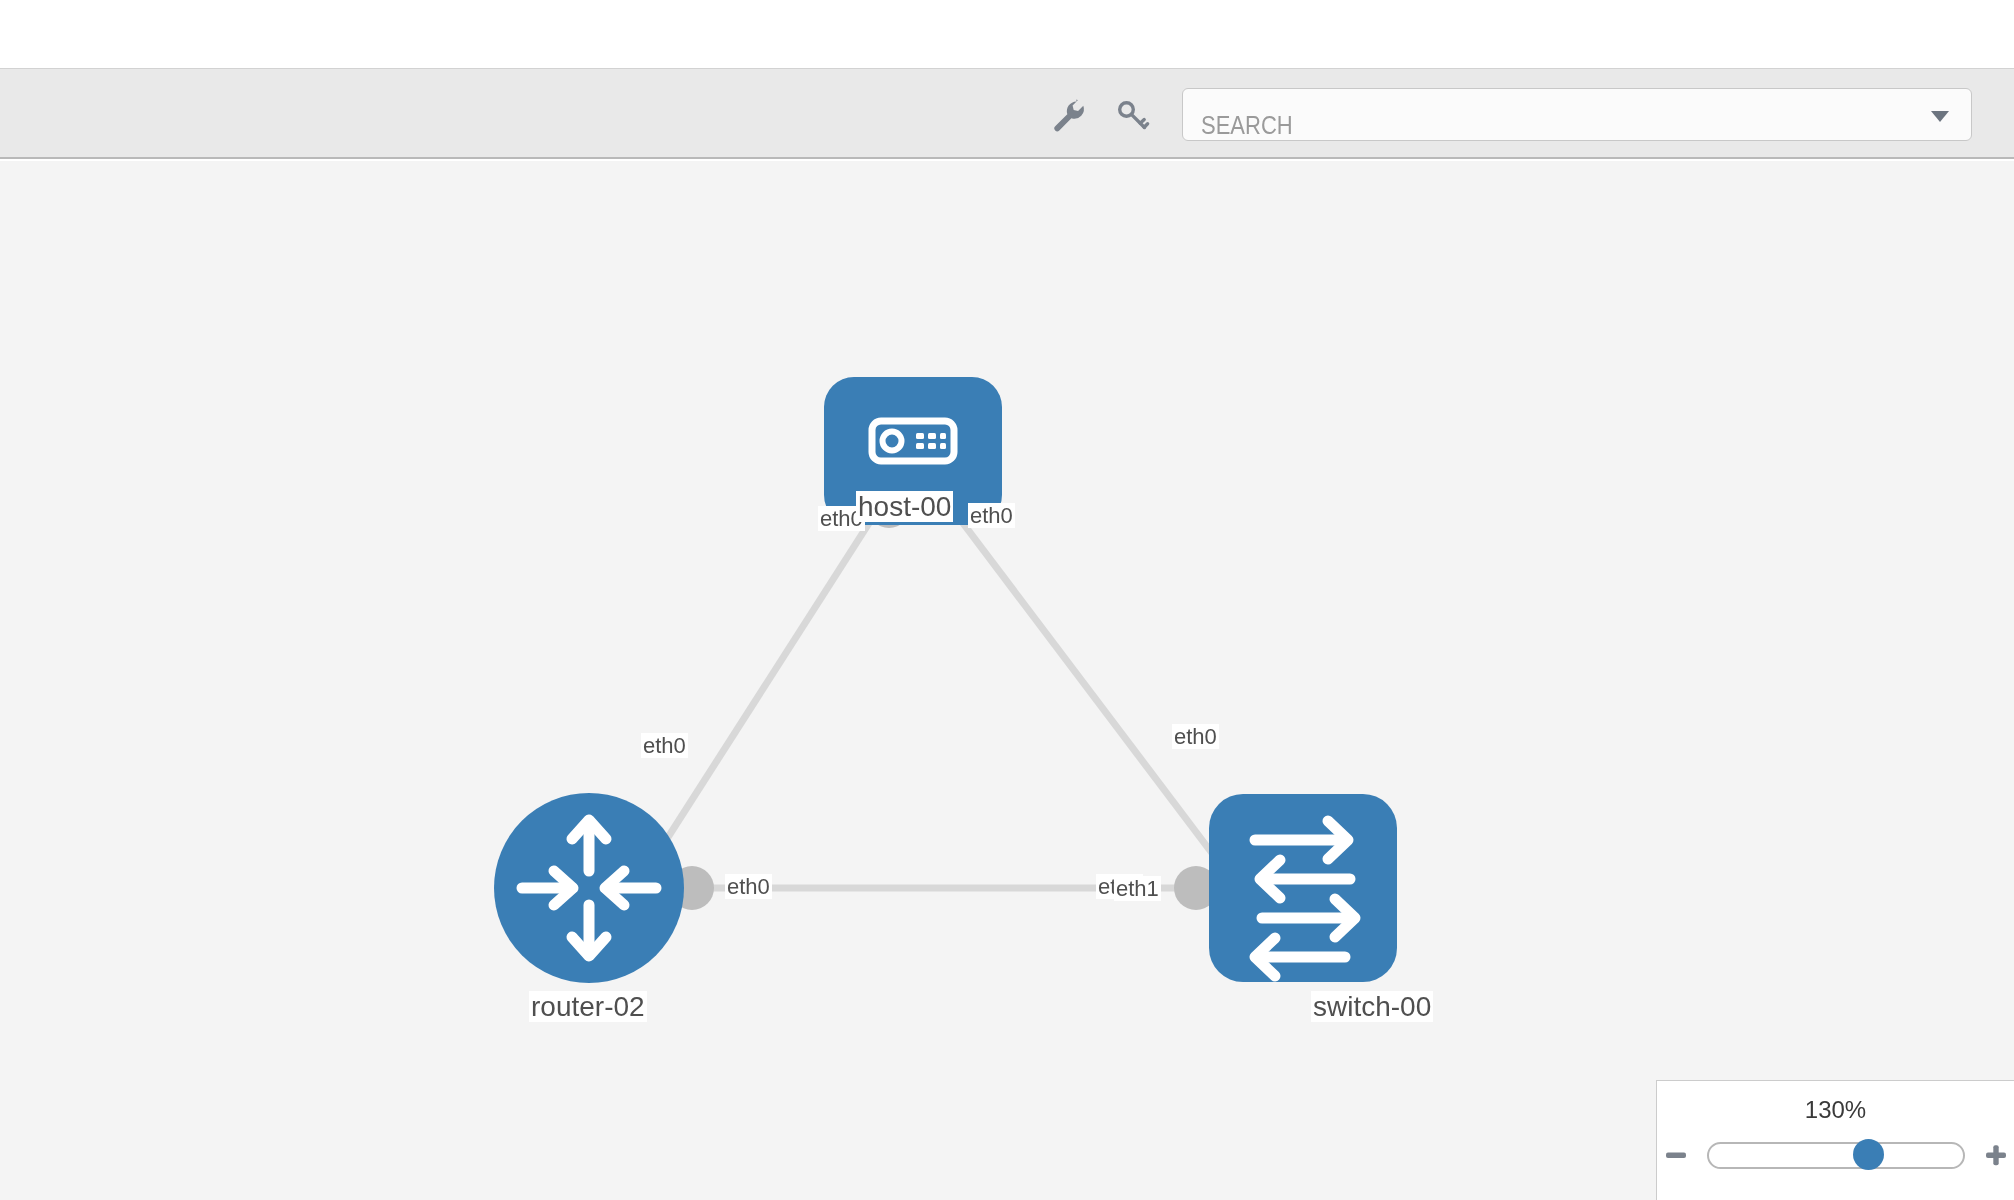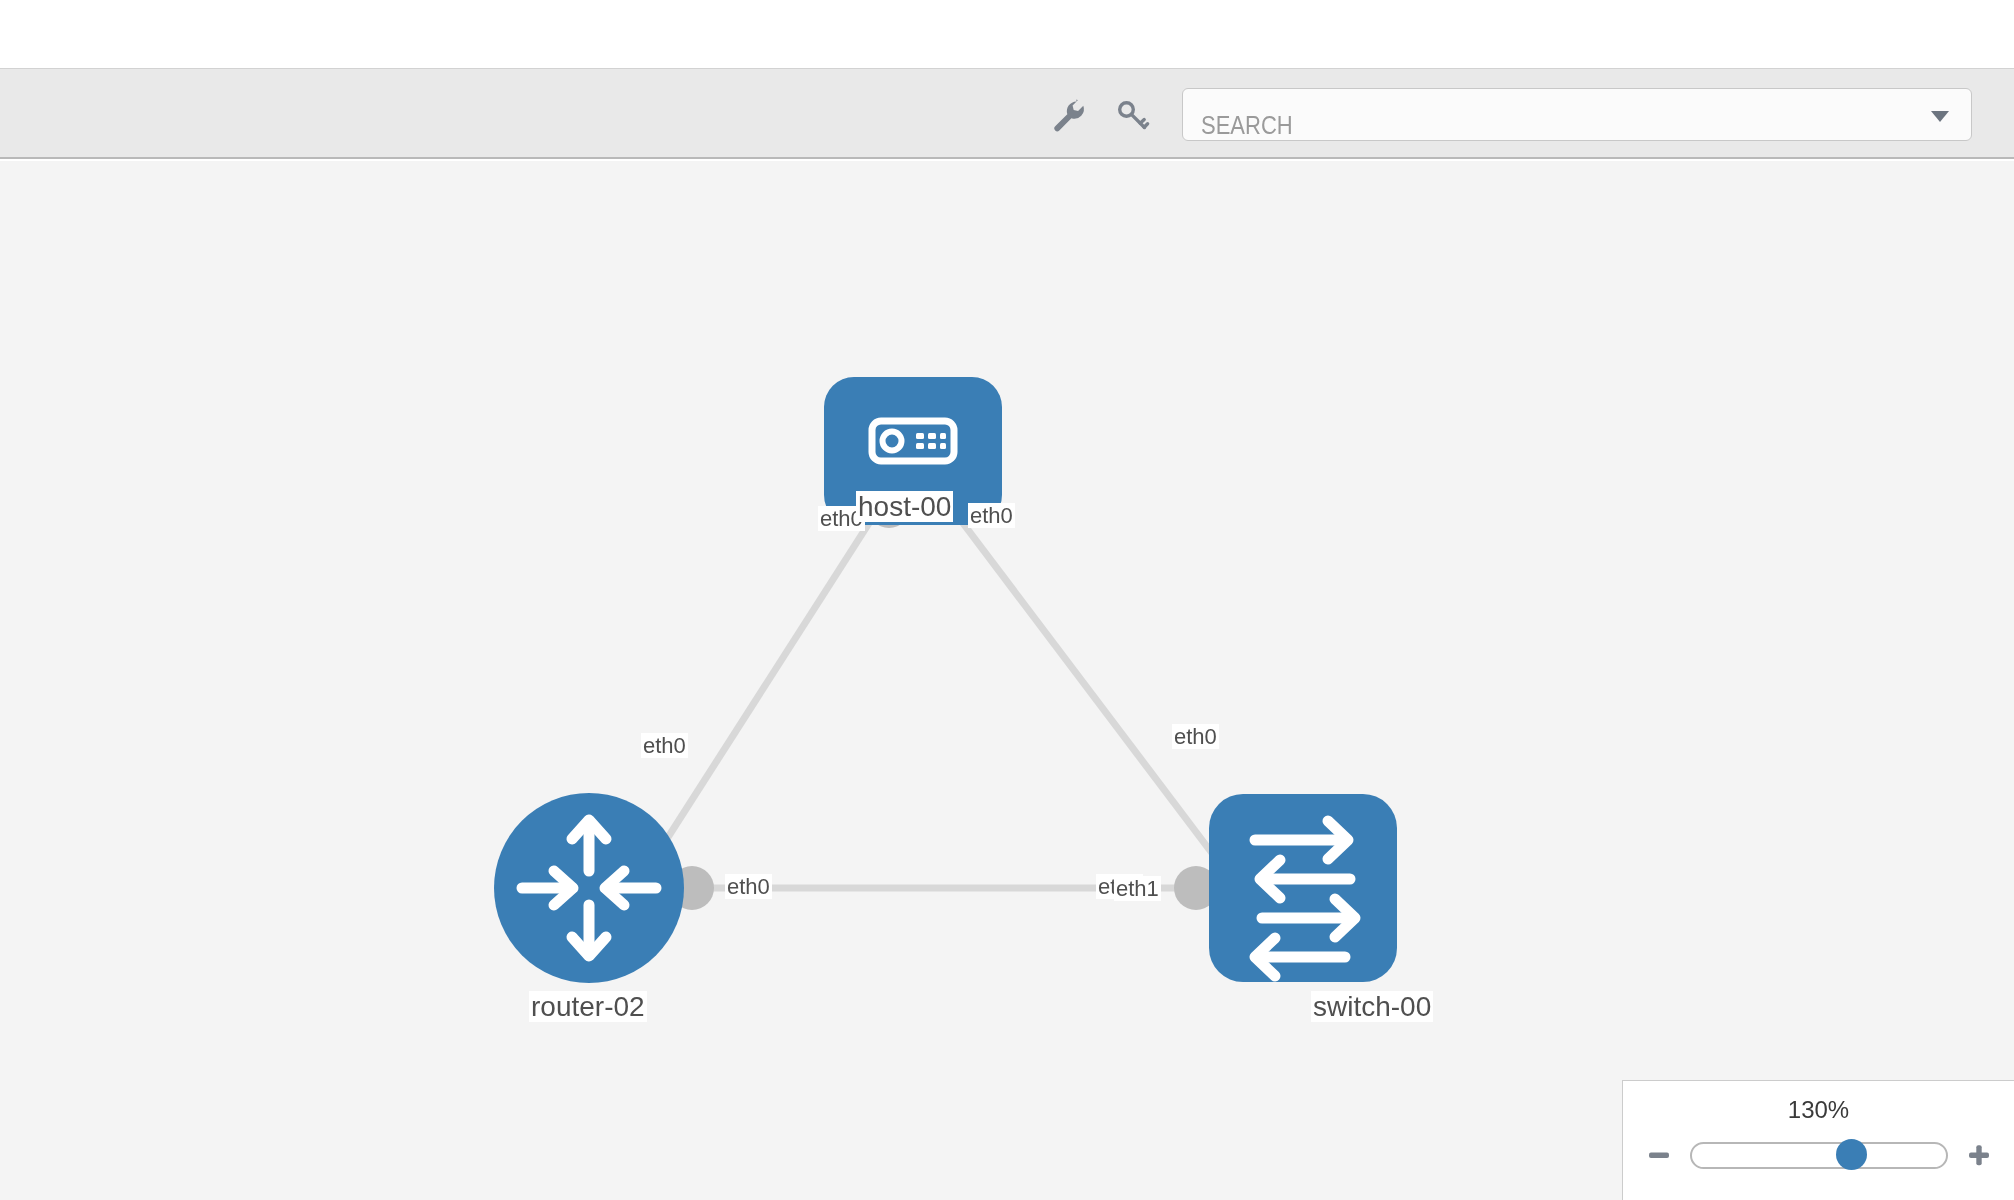"130%" .zoom-panel { width: 392px -> 358px }
